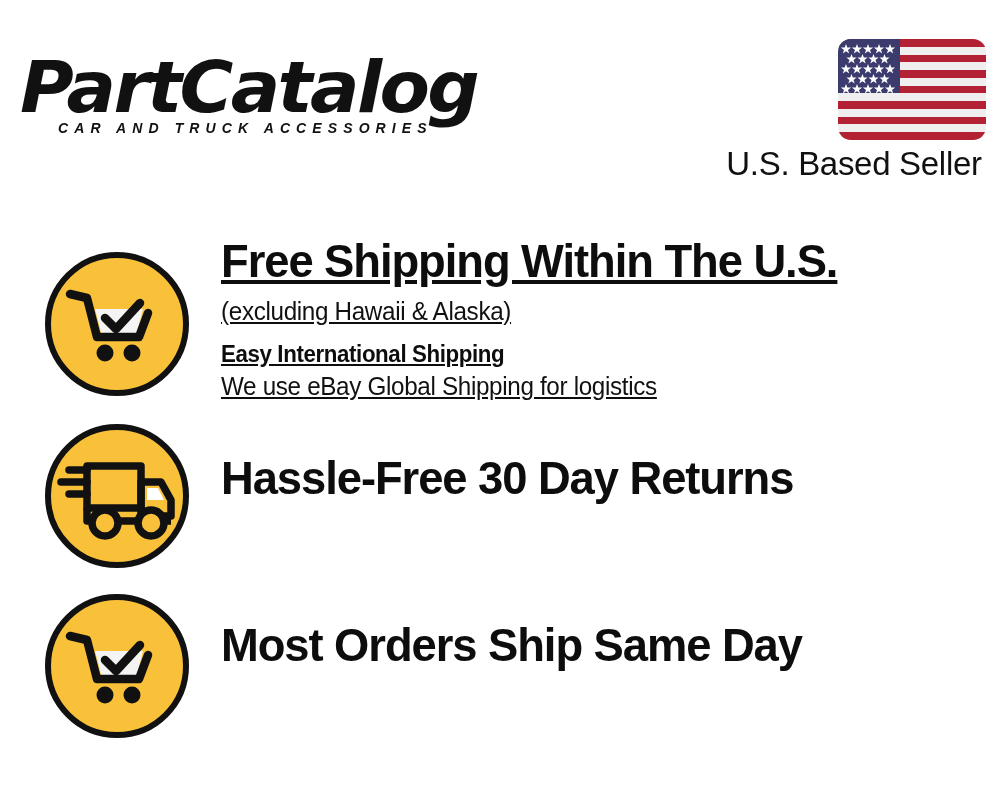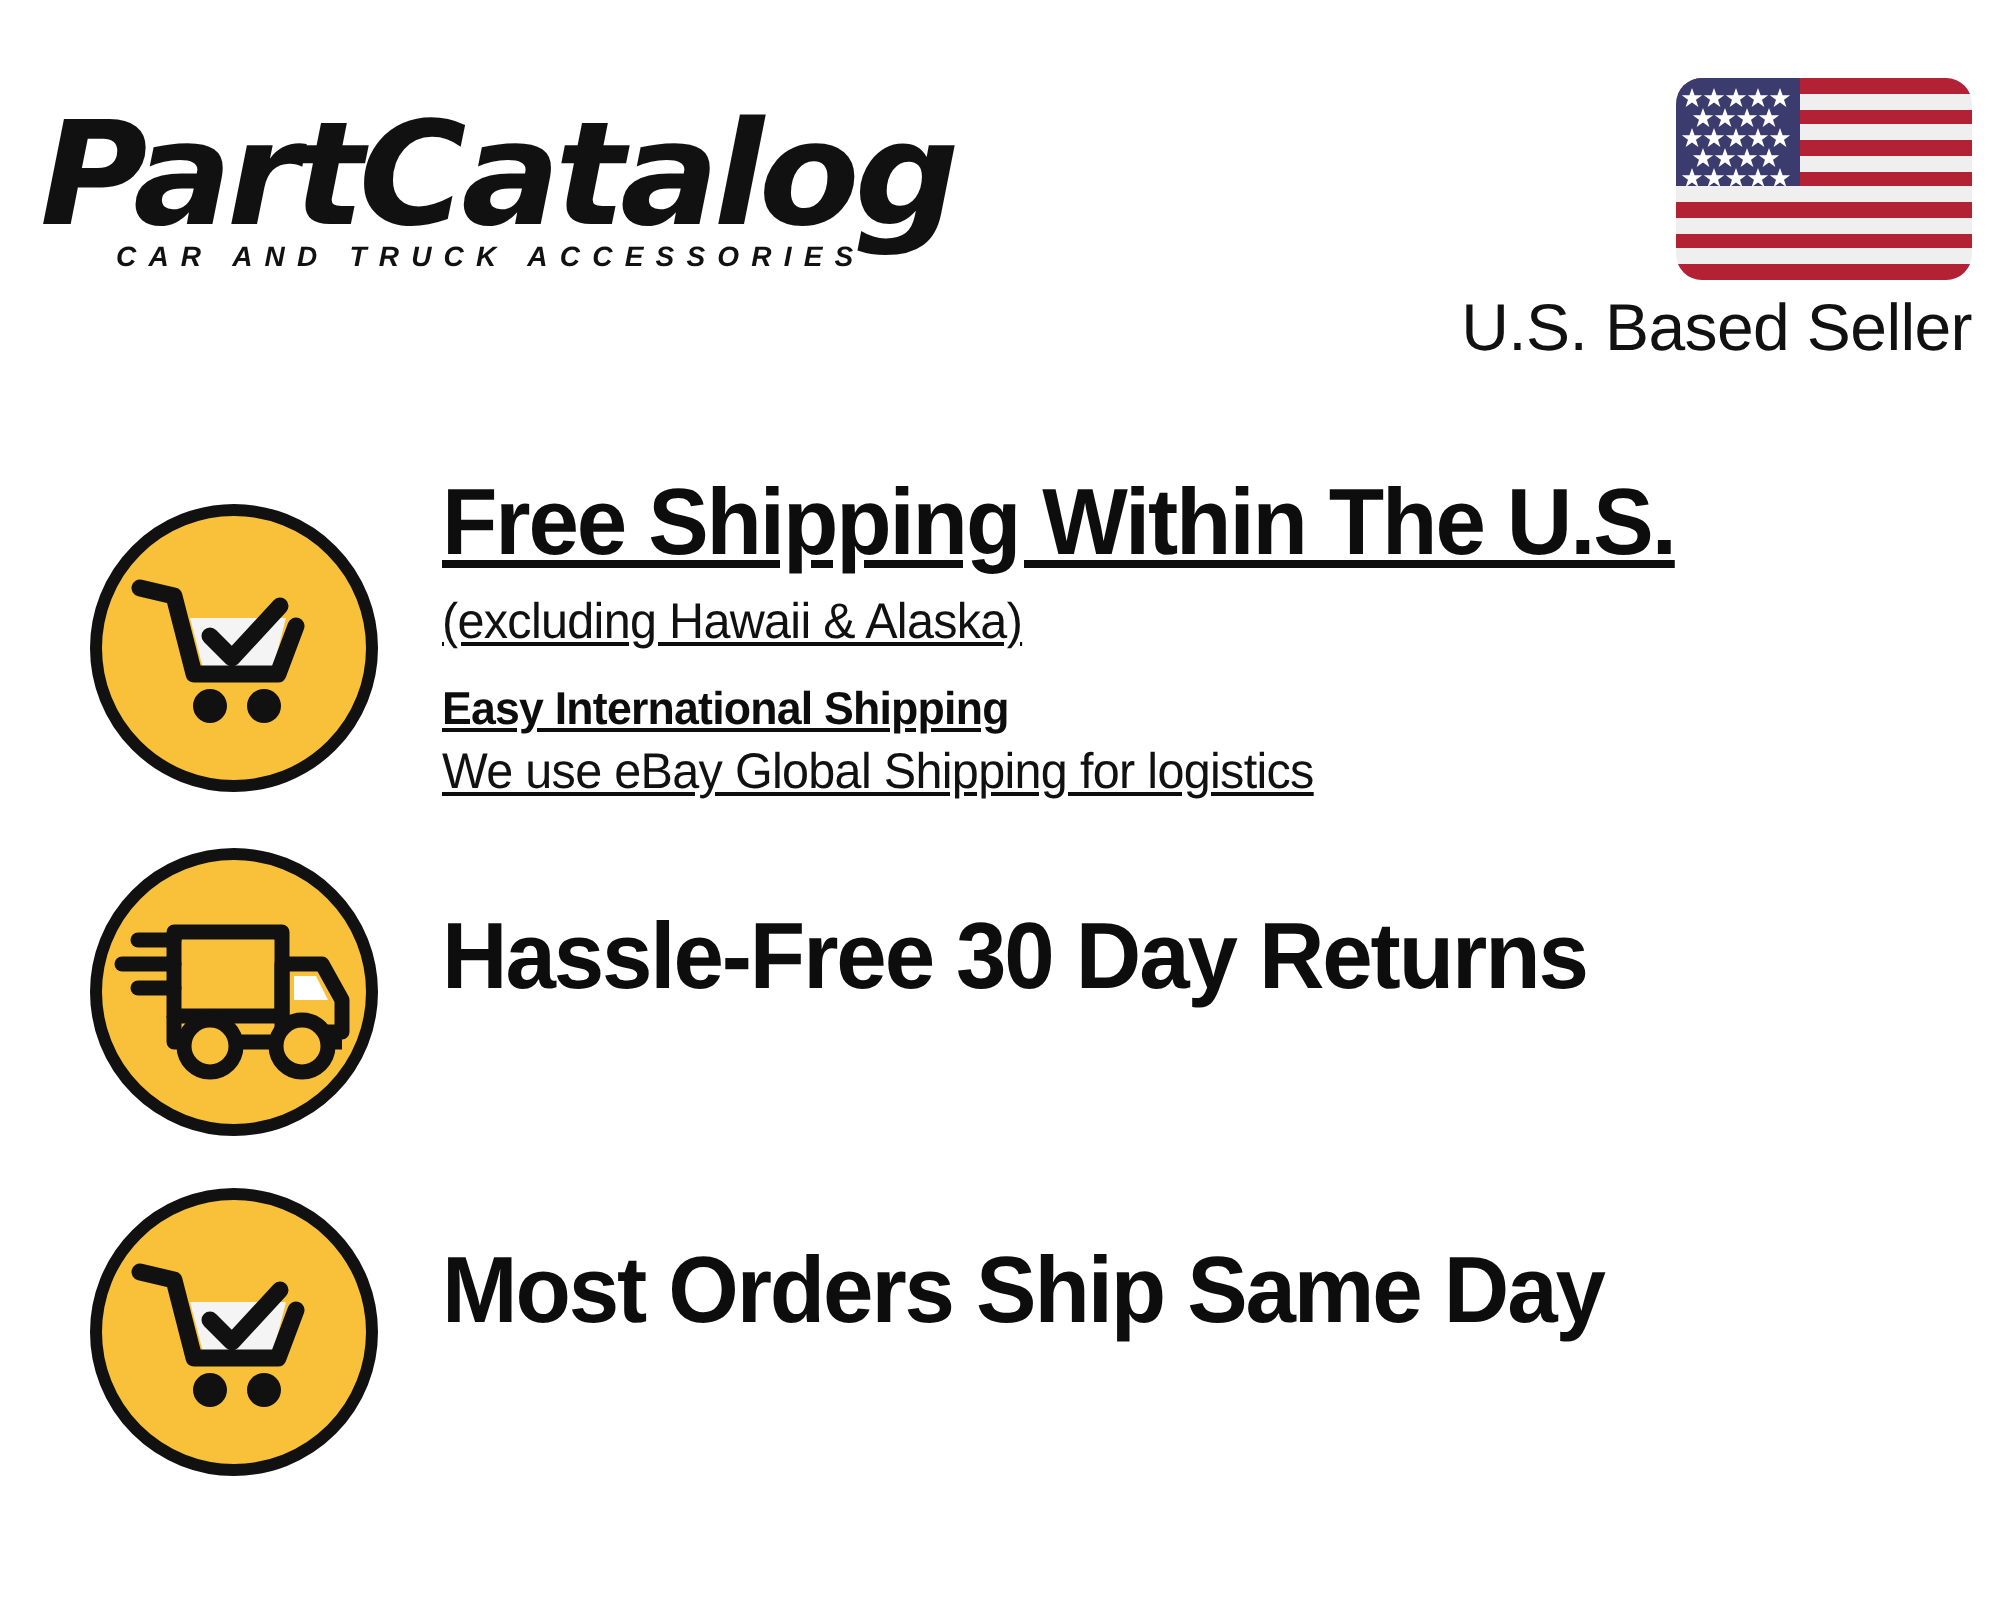"U.S. Based Seller" #seller-label { text-align: right -> center }
